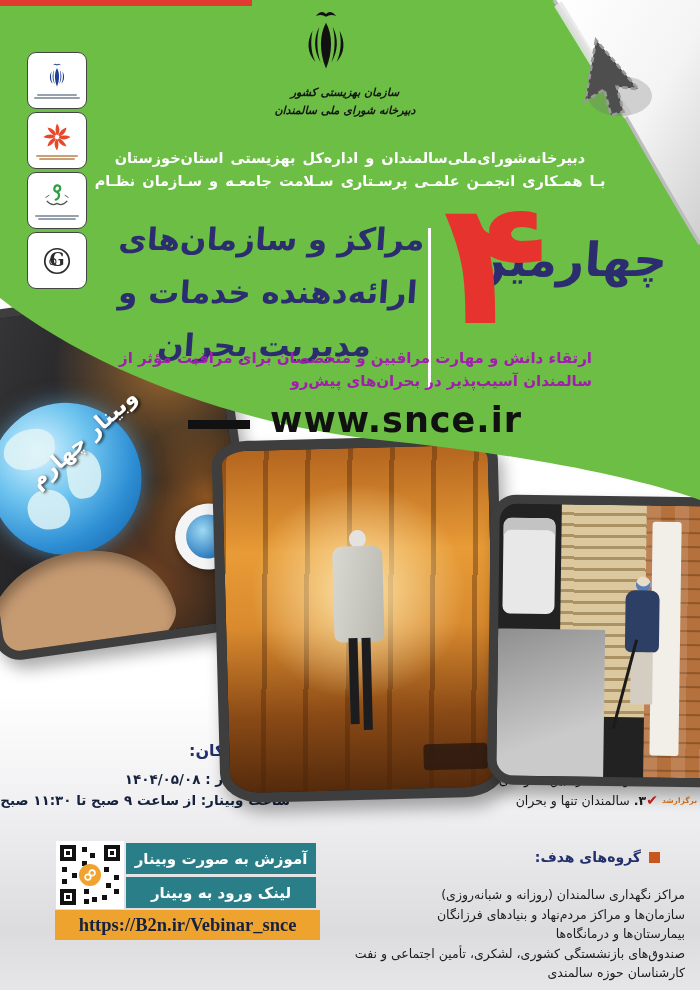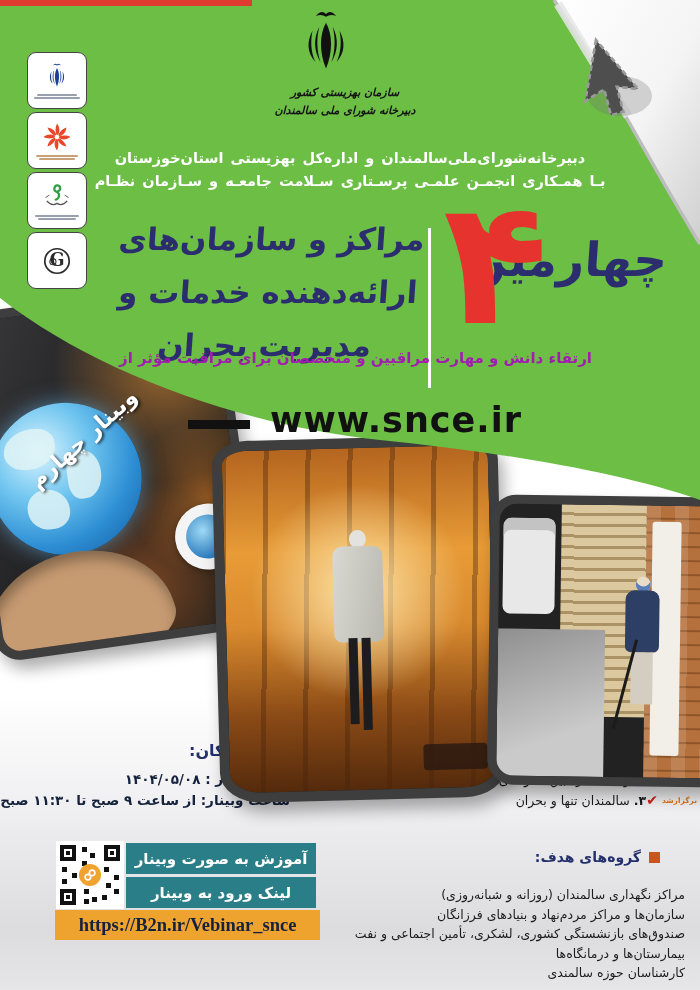"سالمندان آسیب‌پذیر در بحران‌های پیش‌رو" div { html: none -> <div>سالمندان آسیب‌پذیر در بحران‌های پیش‌رو</div> }
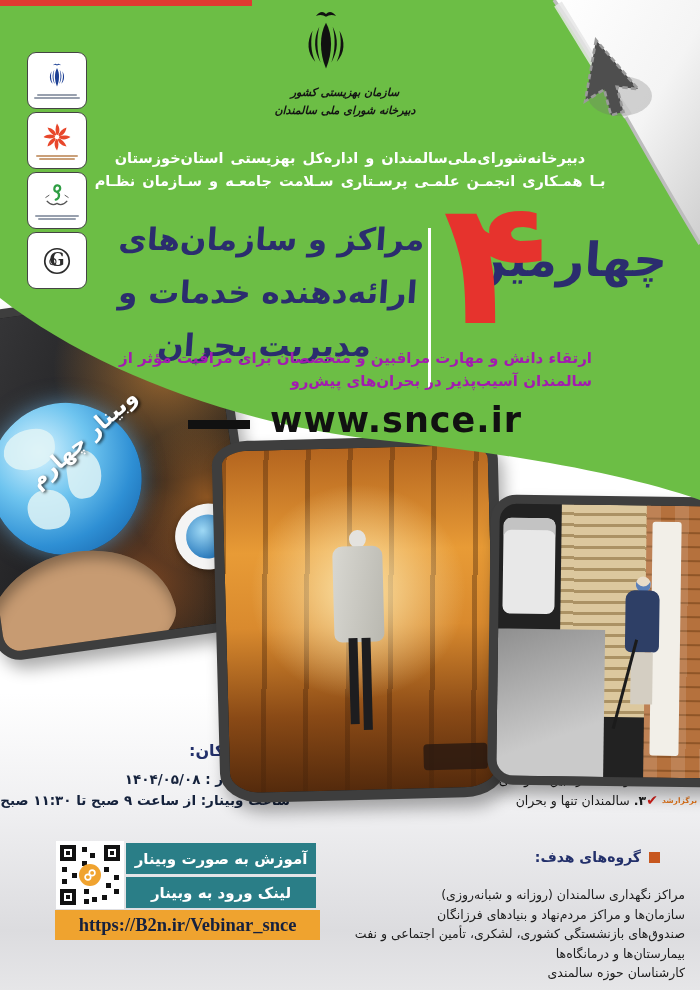"صندوق‌های بازنشستگی کشوری، لشکری، تأمین" div { order: before "بیمارستان‌ها و درمانگاه‌ها" -> after "بیمارستان‌ها و درمانگاه‌ها" }
